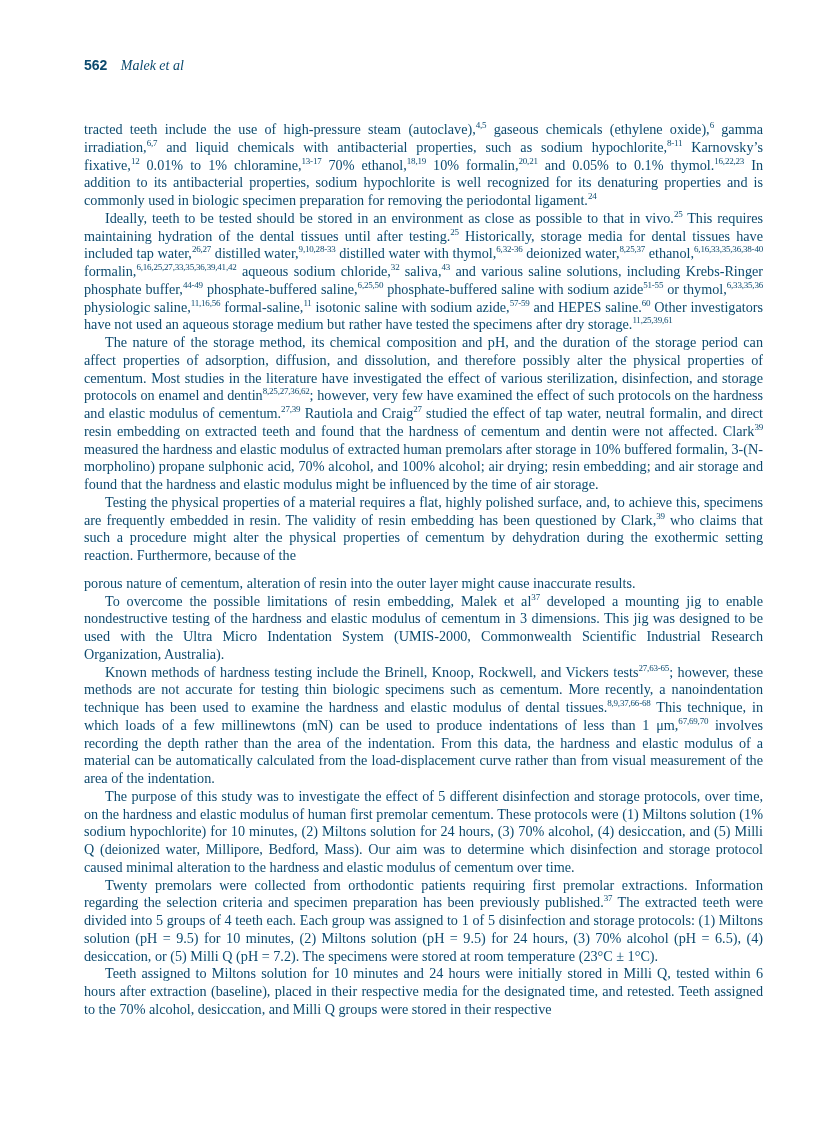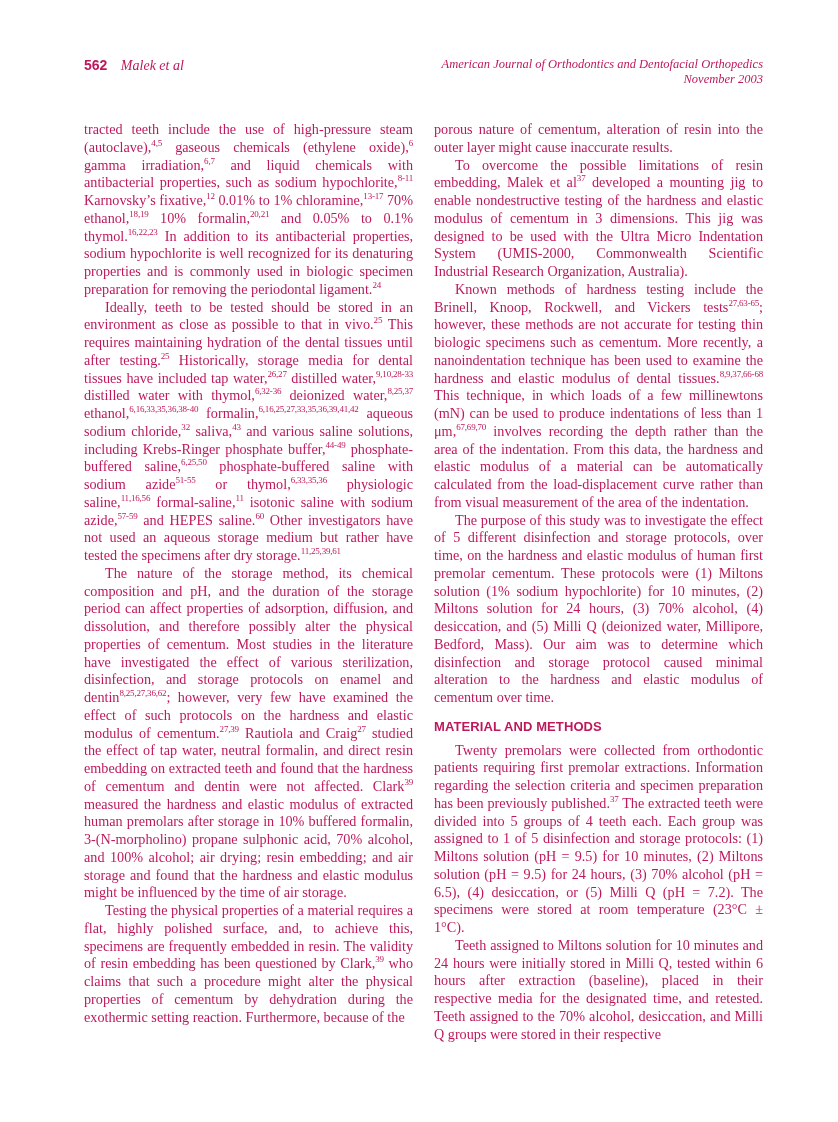"562 Malek et al" .page { color: #be185d -> #0c4a6e }
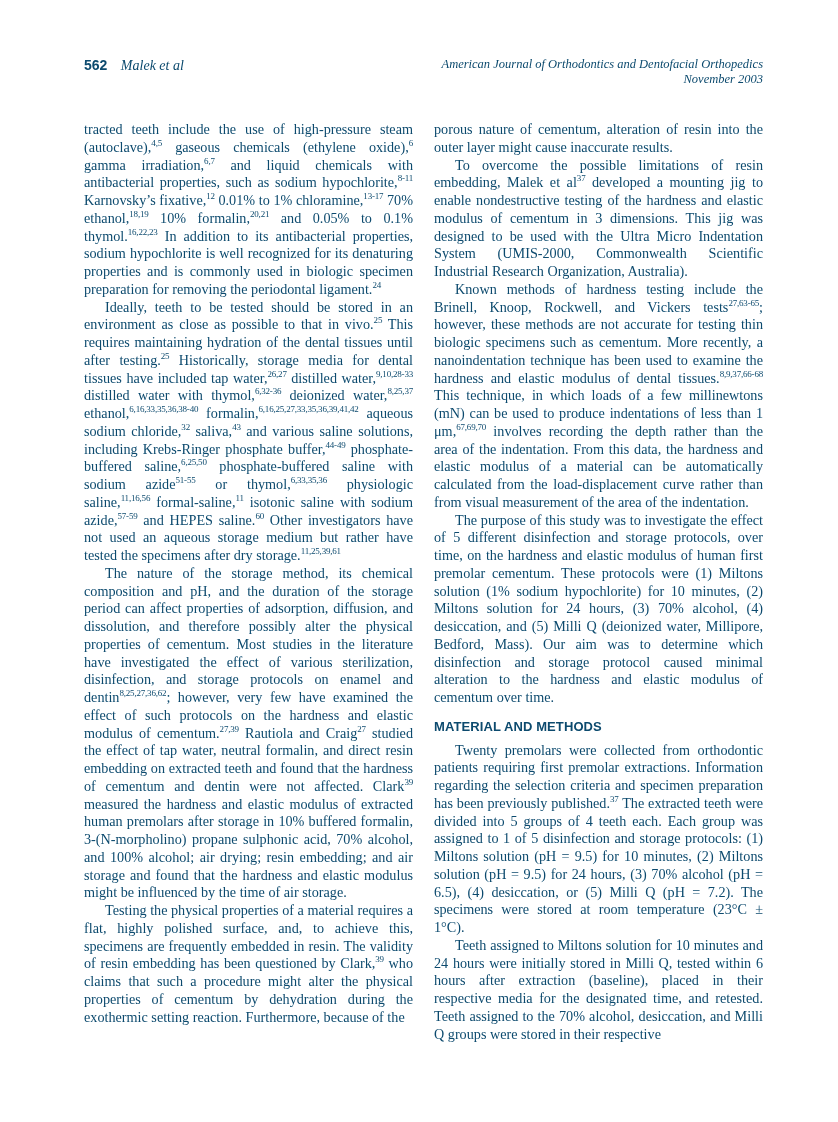"American Journal of Orthodontics and" div.header-right { html: <div> <div>American Journal of Orthodontics and Dentofacial Orthopedics</div> <div>November 2003</div> </div> -> none }
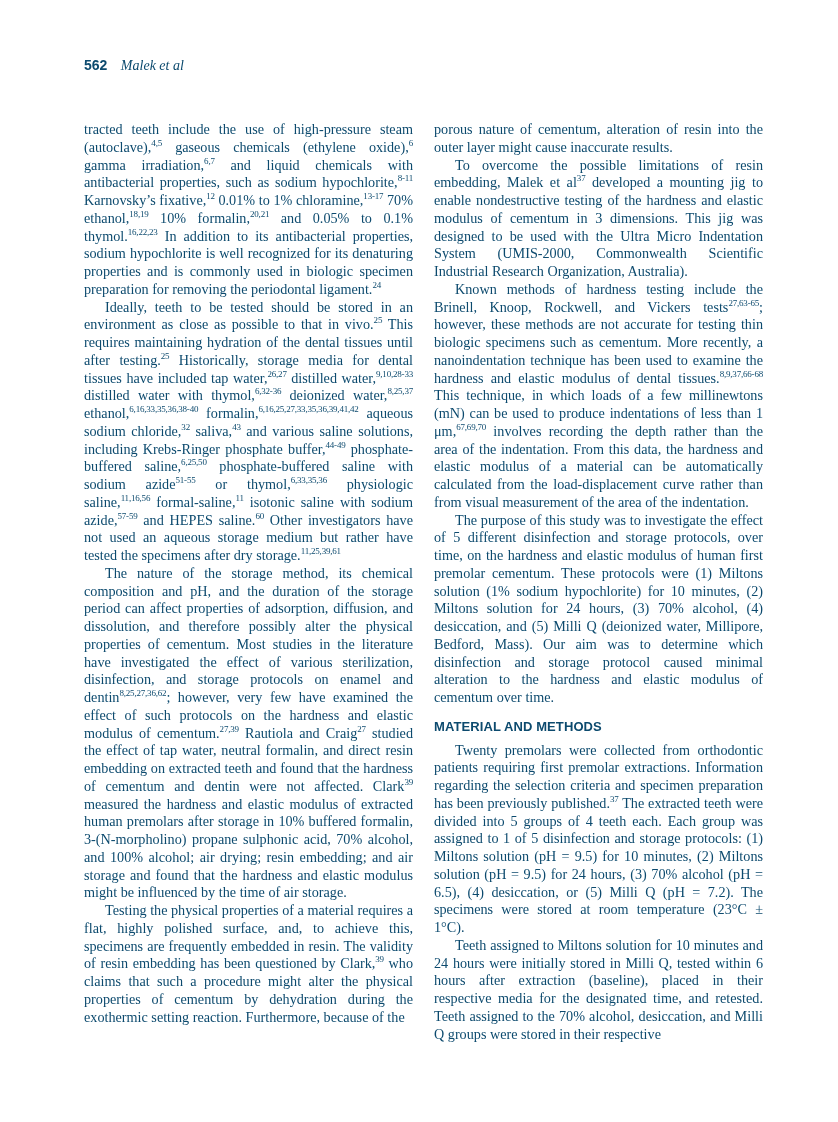"tracted teeth include the use" .columns { flex-direction: none -> column; gap: 21px -> 10px }
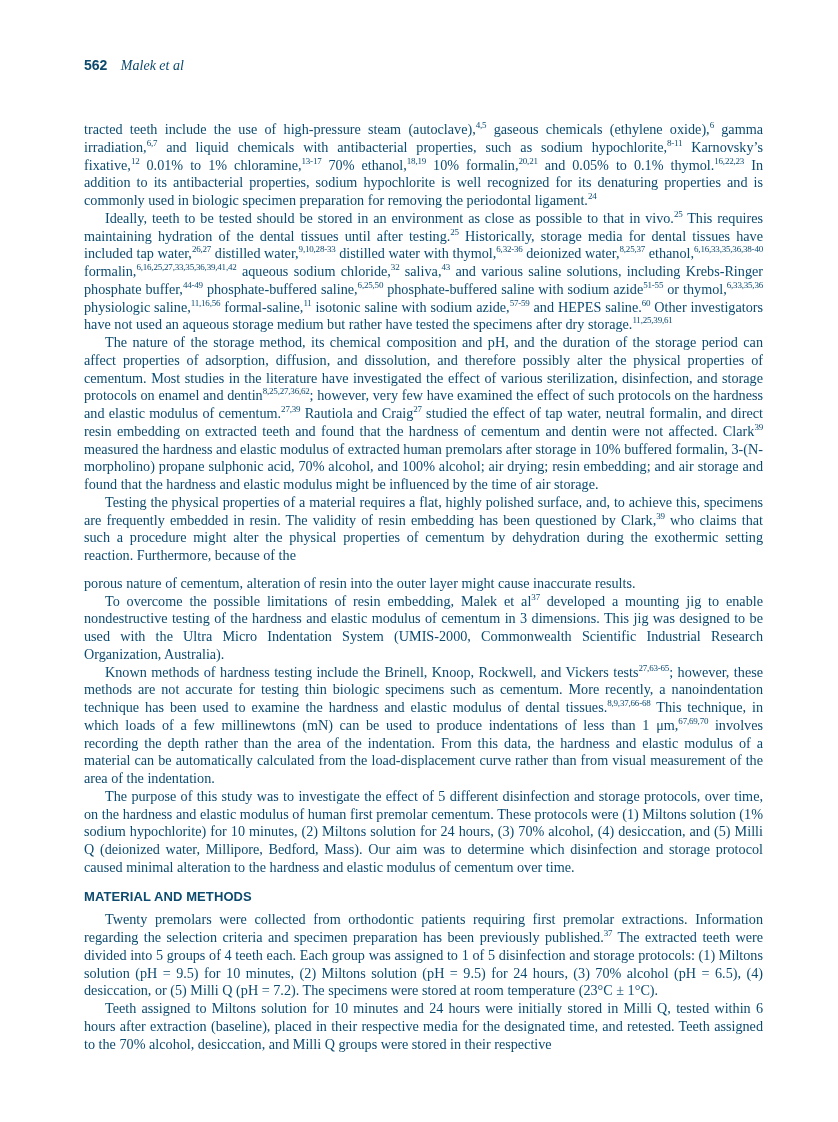"MATERIAL AND METHODS" h2.section-heading { html: <h2>MATERIAL AND METHODS</h2> -> none }
